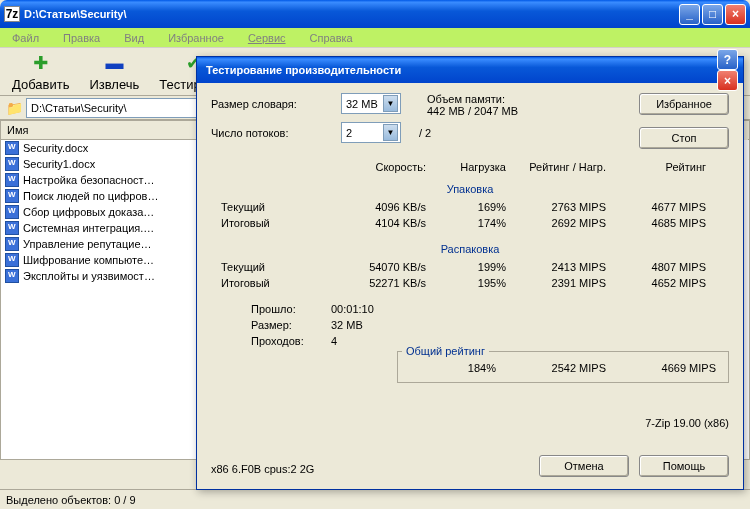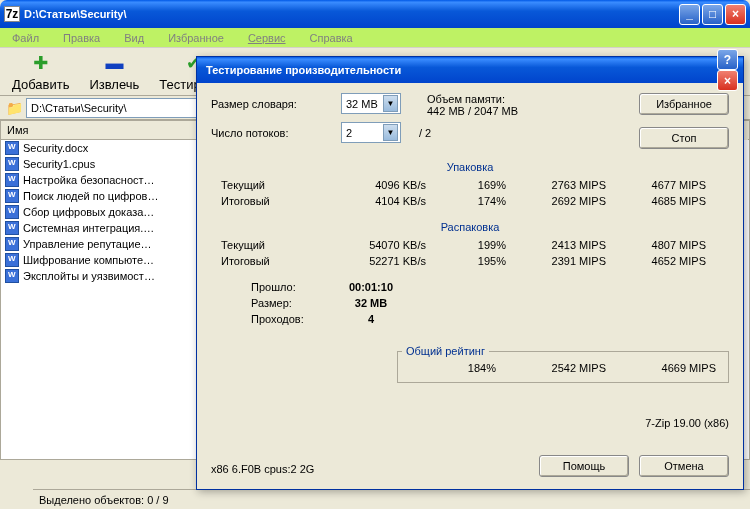"Security1.cpus" span.fname { text: Security1.cpus -> Security1.docx }
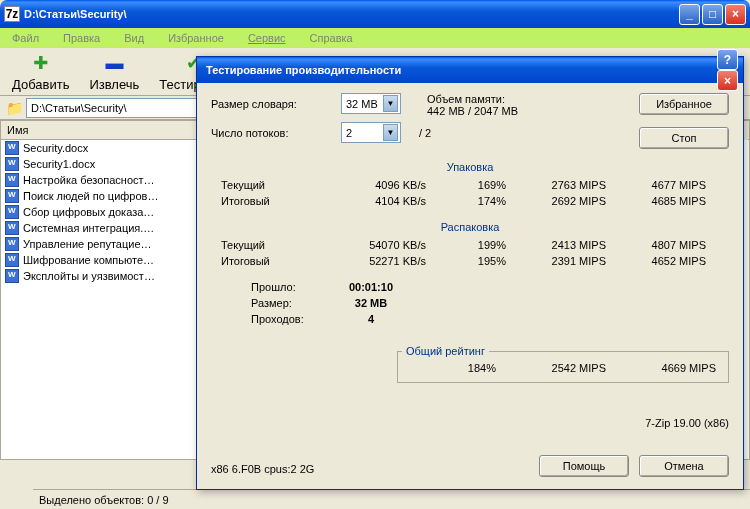"Скорость:" div.results-header { html: none -> <div> <div></div> <div>Скорость:</div> <div>Нагрузка</div> <div>Рейтинг / Нагр.</div> <div>Рейтинг</div> </div> }
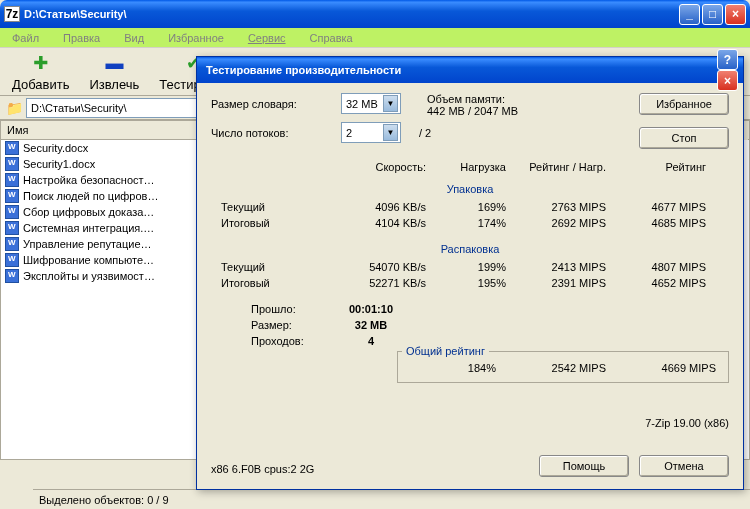"00:01:10" .elapsed-row .eval { font-weight: bold -> none; text-align: center -> left }
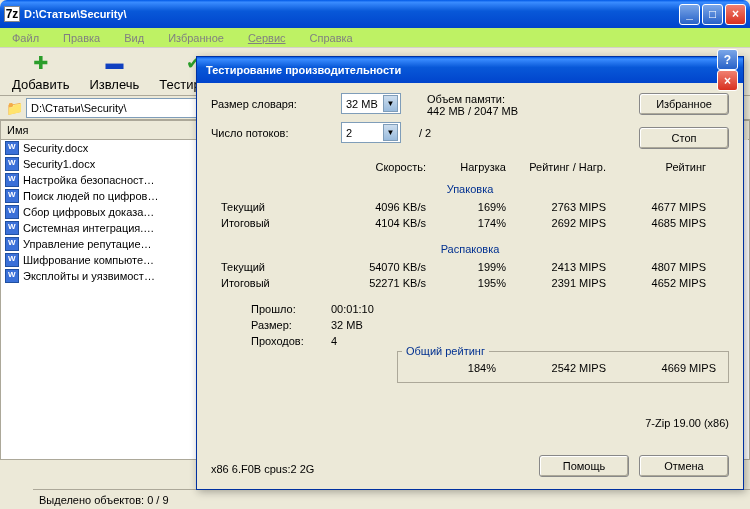"Помощь" button.btn { order: before "Отмена" -> after "Отмена" }
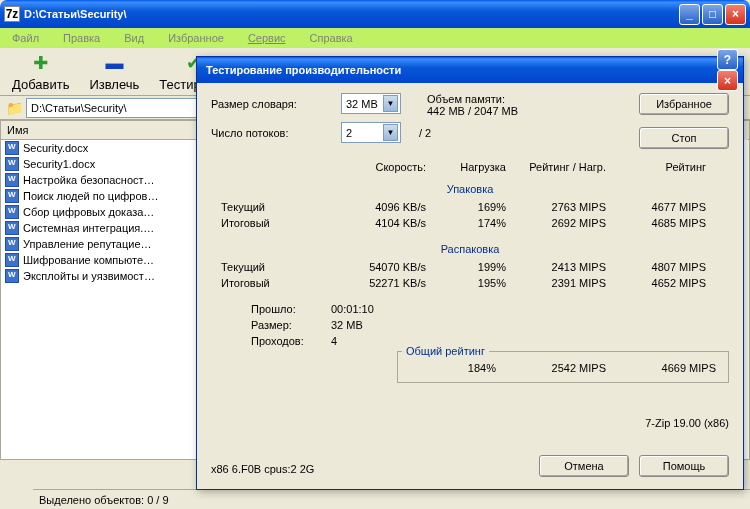"Выделено объектов: 0 / 9" .statusbar { margin-left: 33px -> none }
